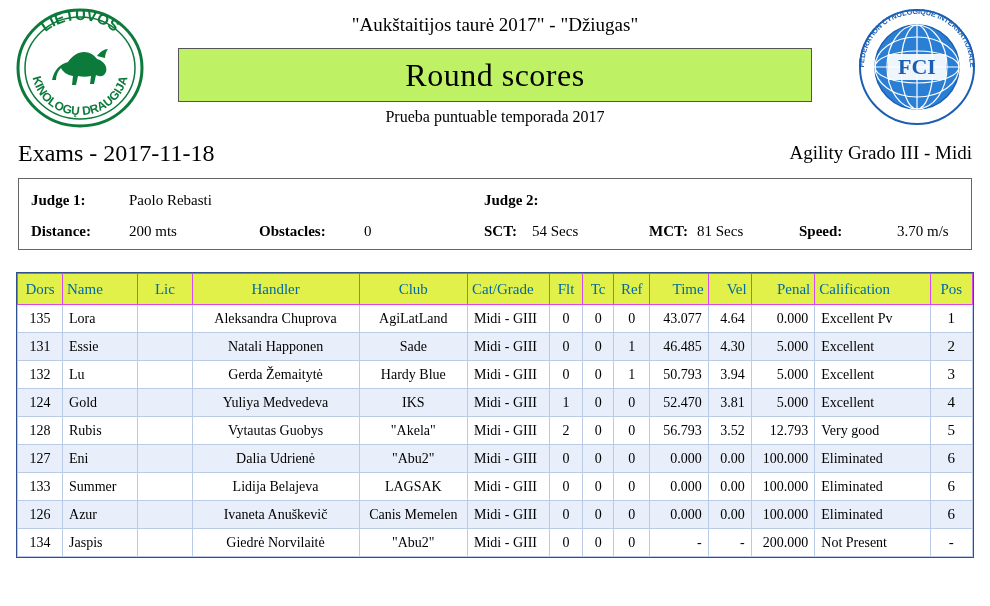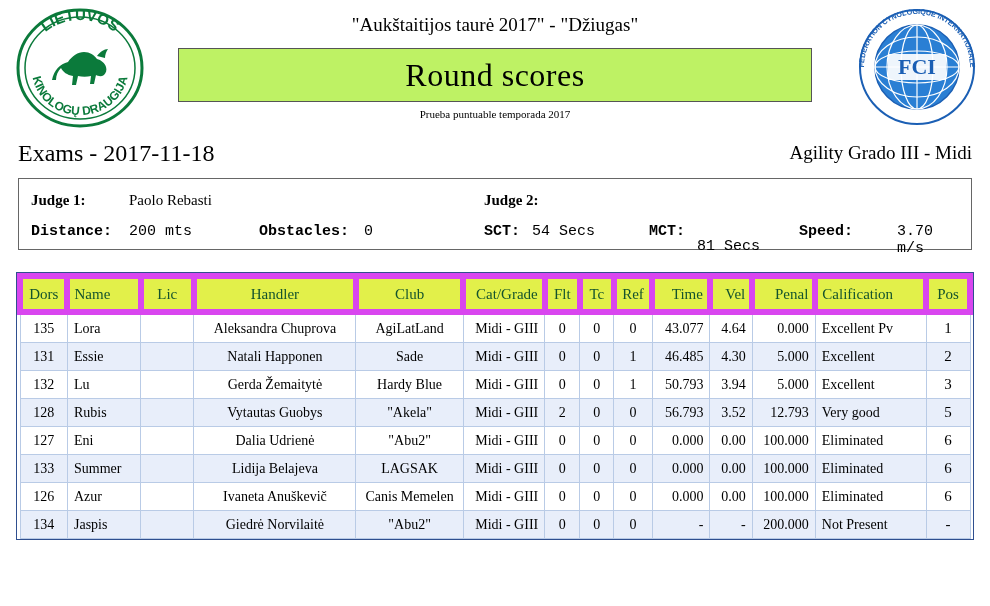"Prueba puntuable temporada 2017" .subtitle { font-size: 11px -> 16px }
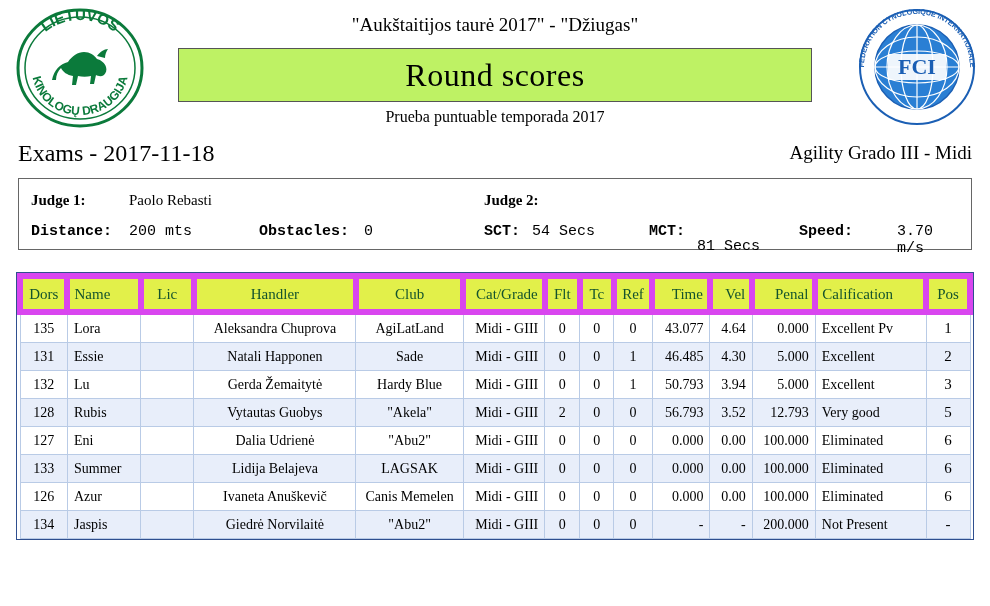"Distance:" .jb-row2 { font-family: Liberation Mono, monospace -> none }
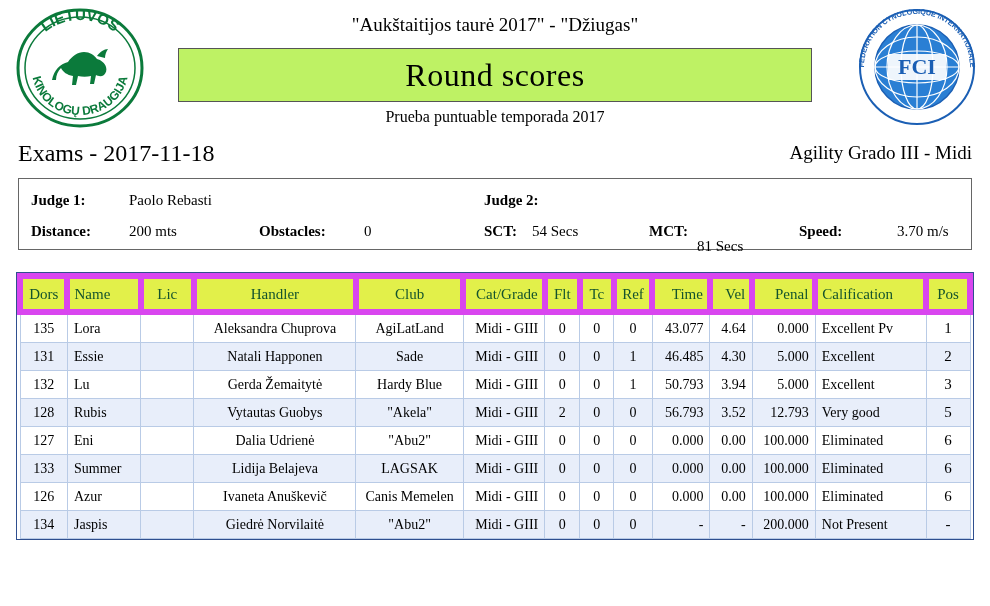"81 Secs" span.jb-value { margin-top: 15px -> none }
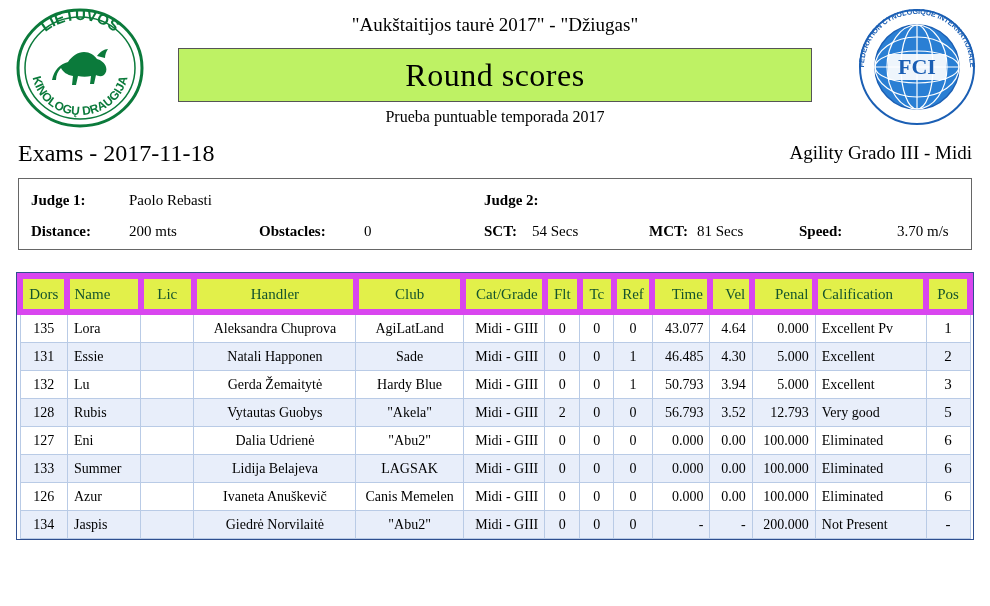"Dors" thead th { border: 6px solid #d946ef -> 1px solid #d946ef; color: #14532d -> #0369a1 }
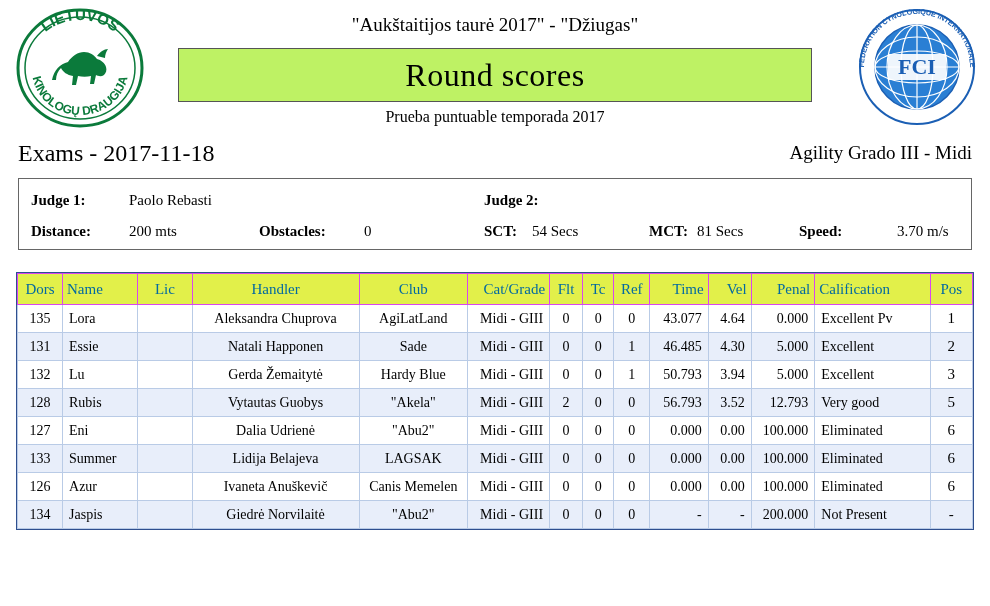"Cat/Grade" .c-cat { text-align: right -> left }
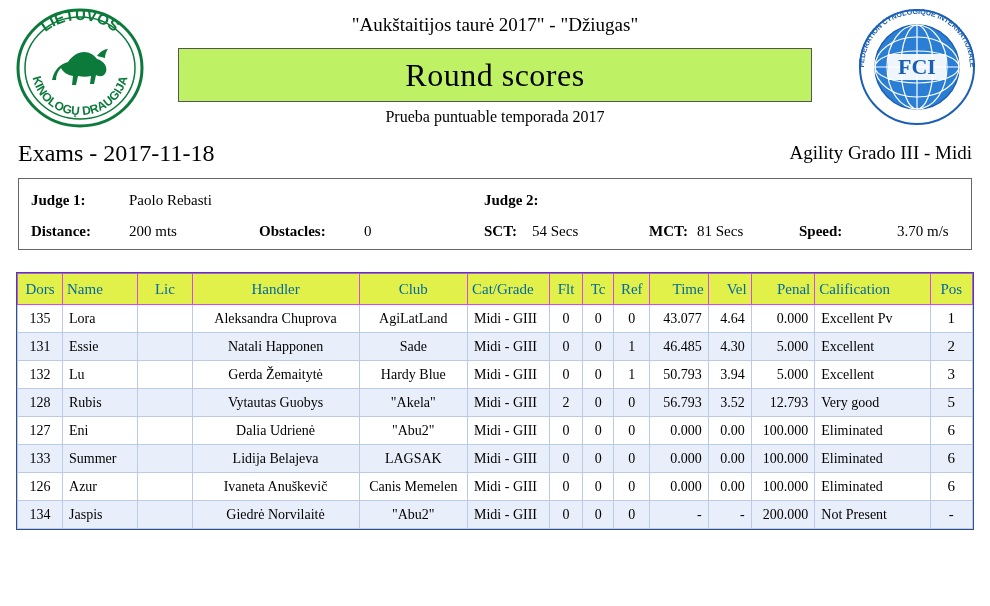"124" tr { html: none -> <tr> <td>124</td> <td>Gold</td> <td></td> <td>Yuliya Medvedeva</td> <td>IKS</td> <td>Midi - GIII</td> <td>1</td> <td>0</td> <td>0</td> <td>52.470</td> <td>3.81</td> <td>5.000</td> <td>Excellent</td> <td>4</td> </tr> }
